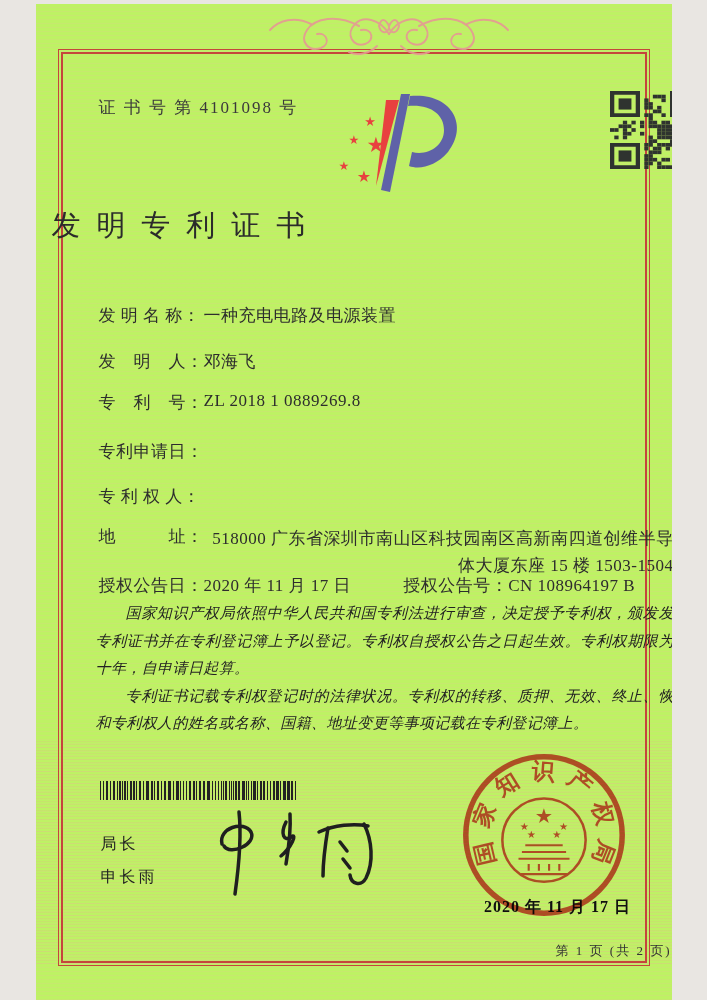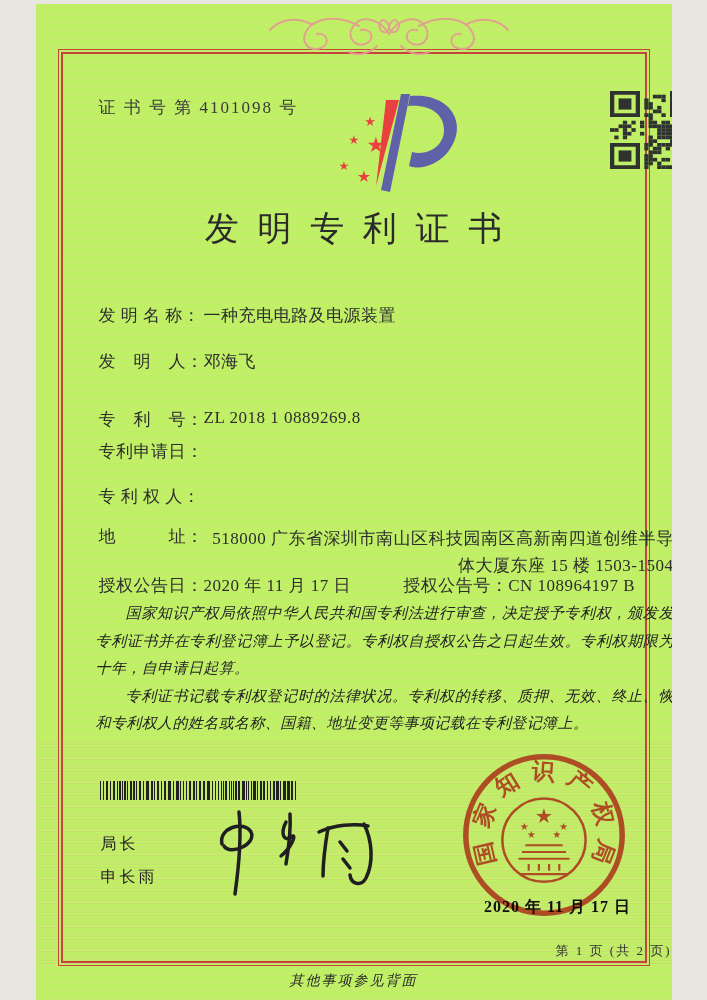"发明专利证书" .title { font-size: 34px -> 29px; text-align: center -> none }
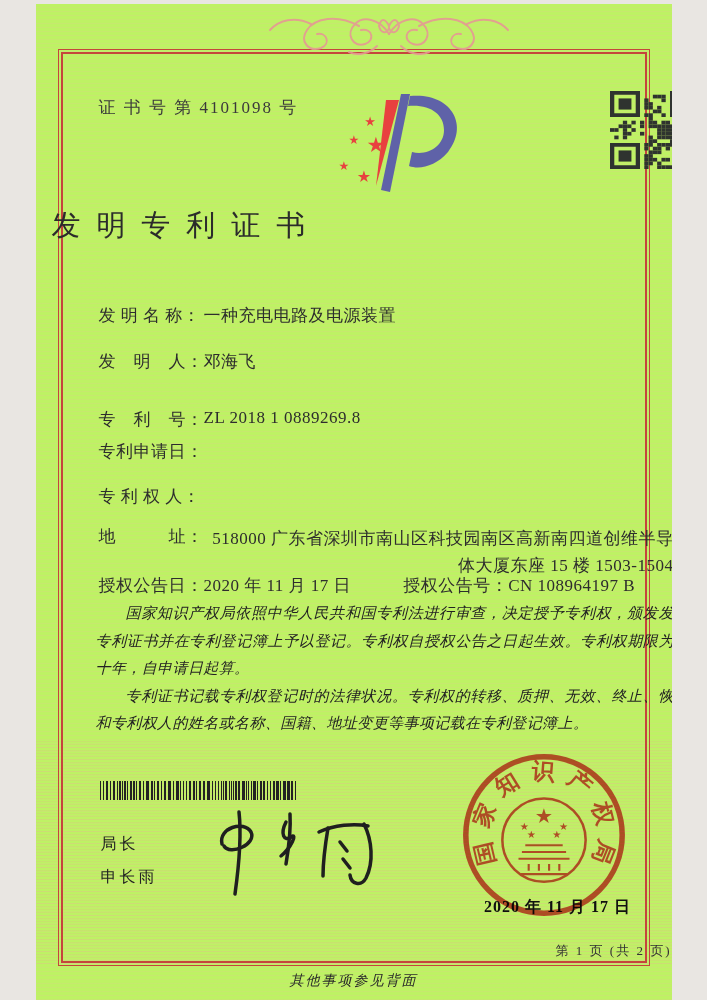"专 利 号：" .r2 { top: 404px -> 387px }
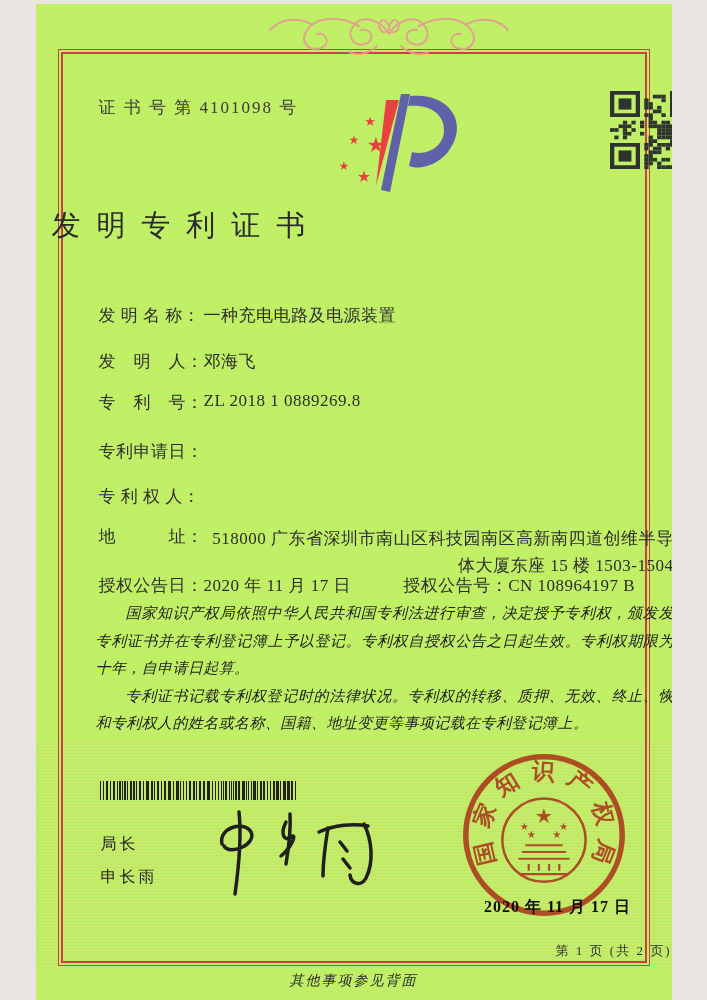"其他事项参见背面" div.back-note { html: <div>其他事项参见背面</div> -> none }
